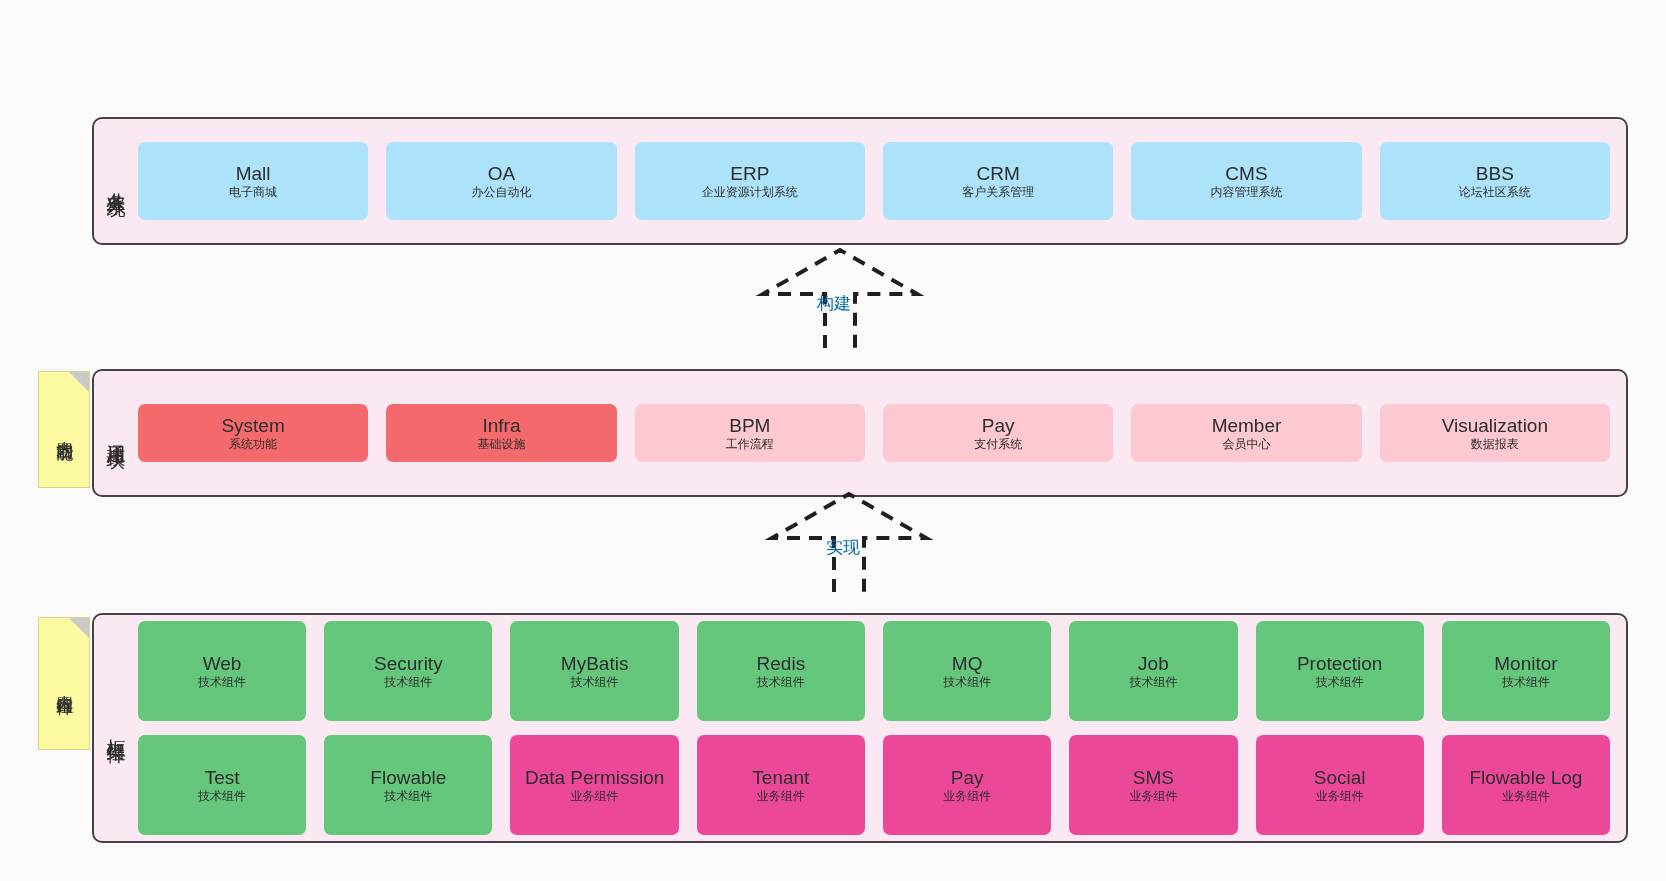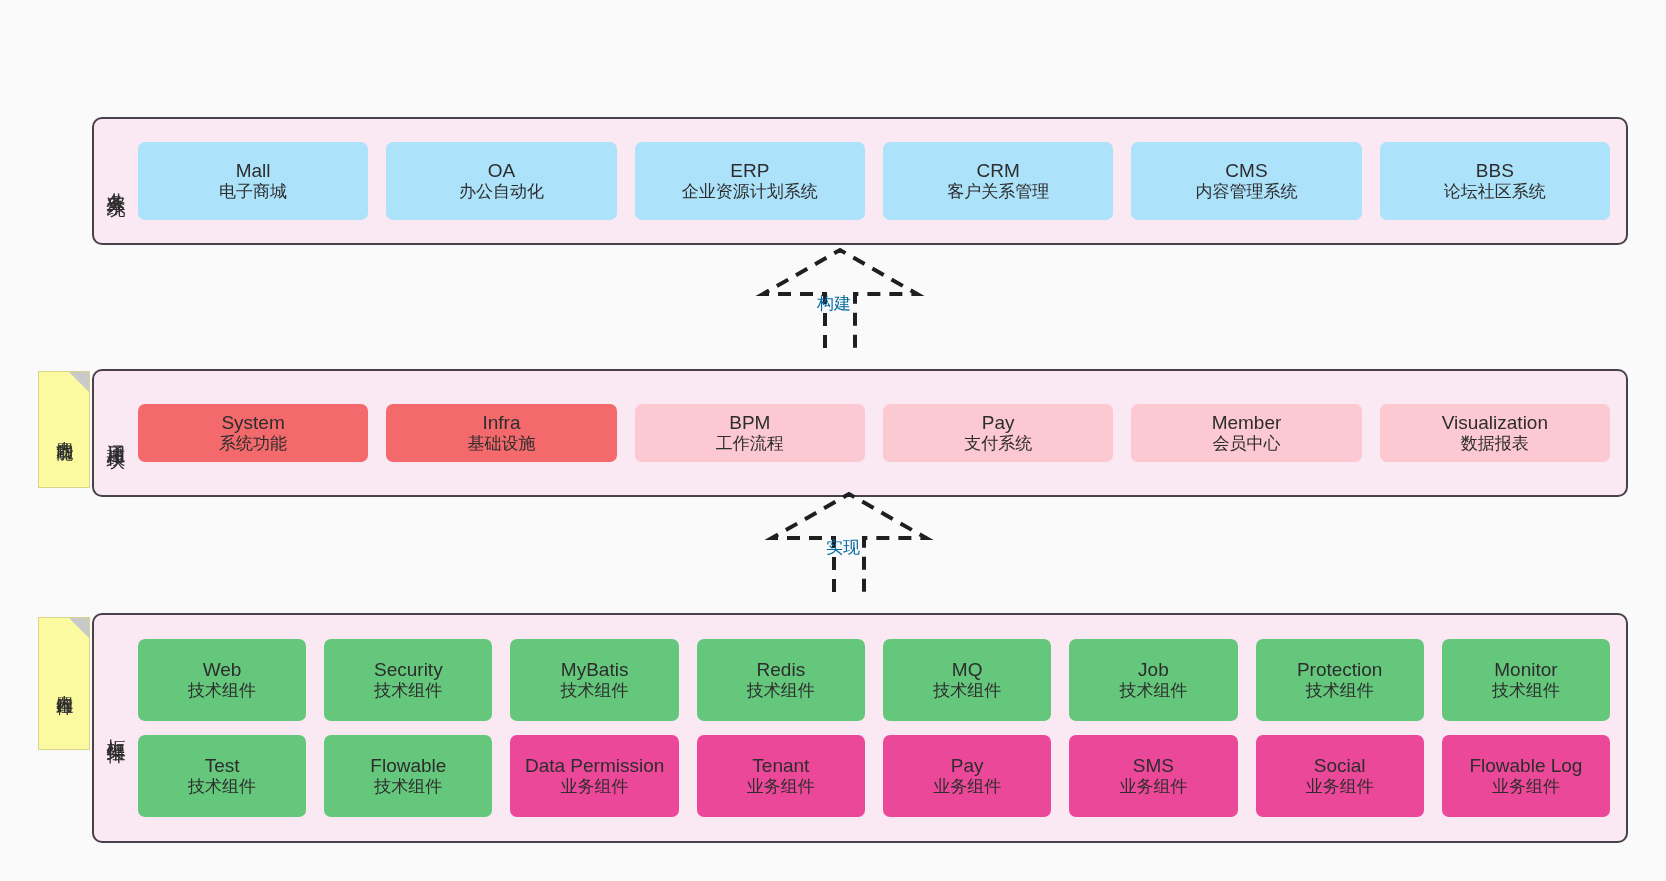"电子商城" .node .cn { font-size: 17px -> 12px }
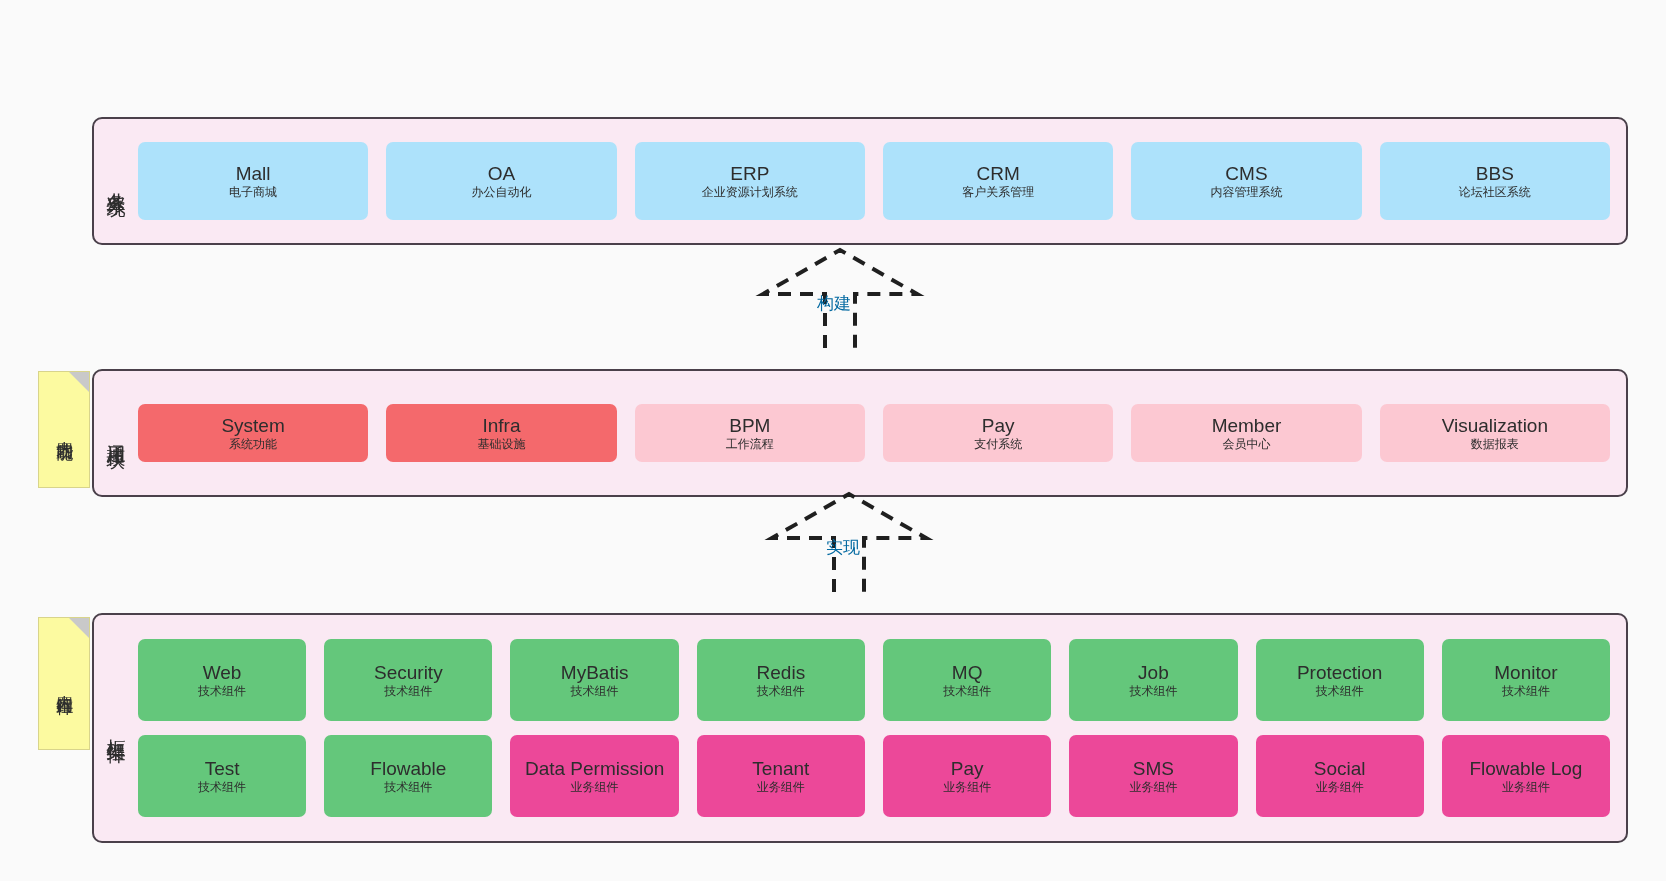"Web" #layer-framework .node { height: 82px -> 100px }
